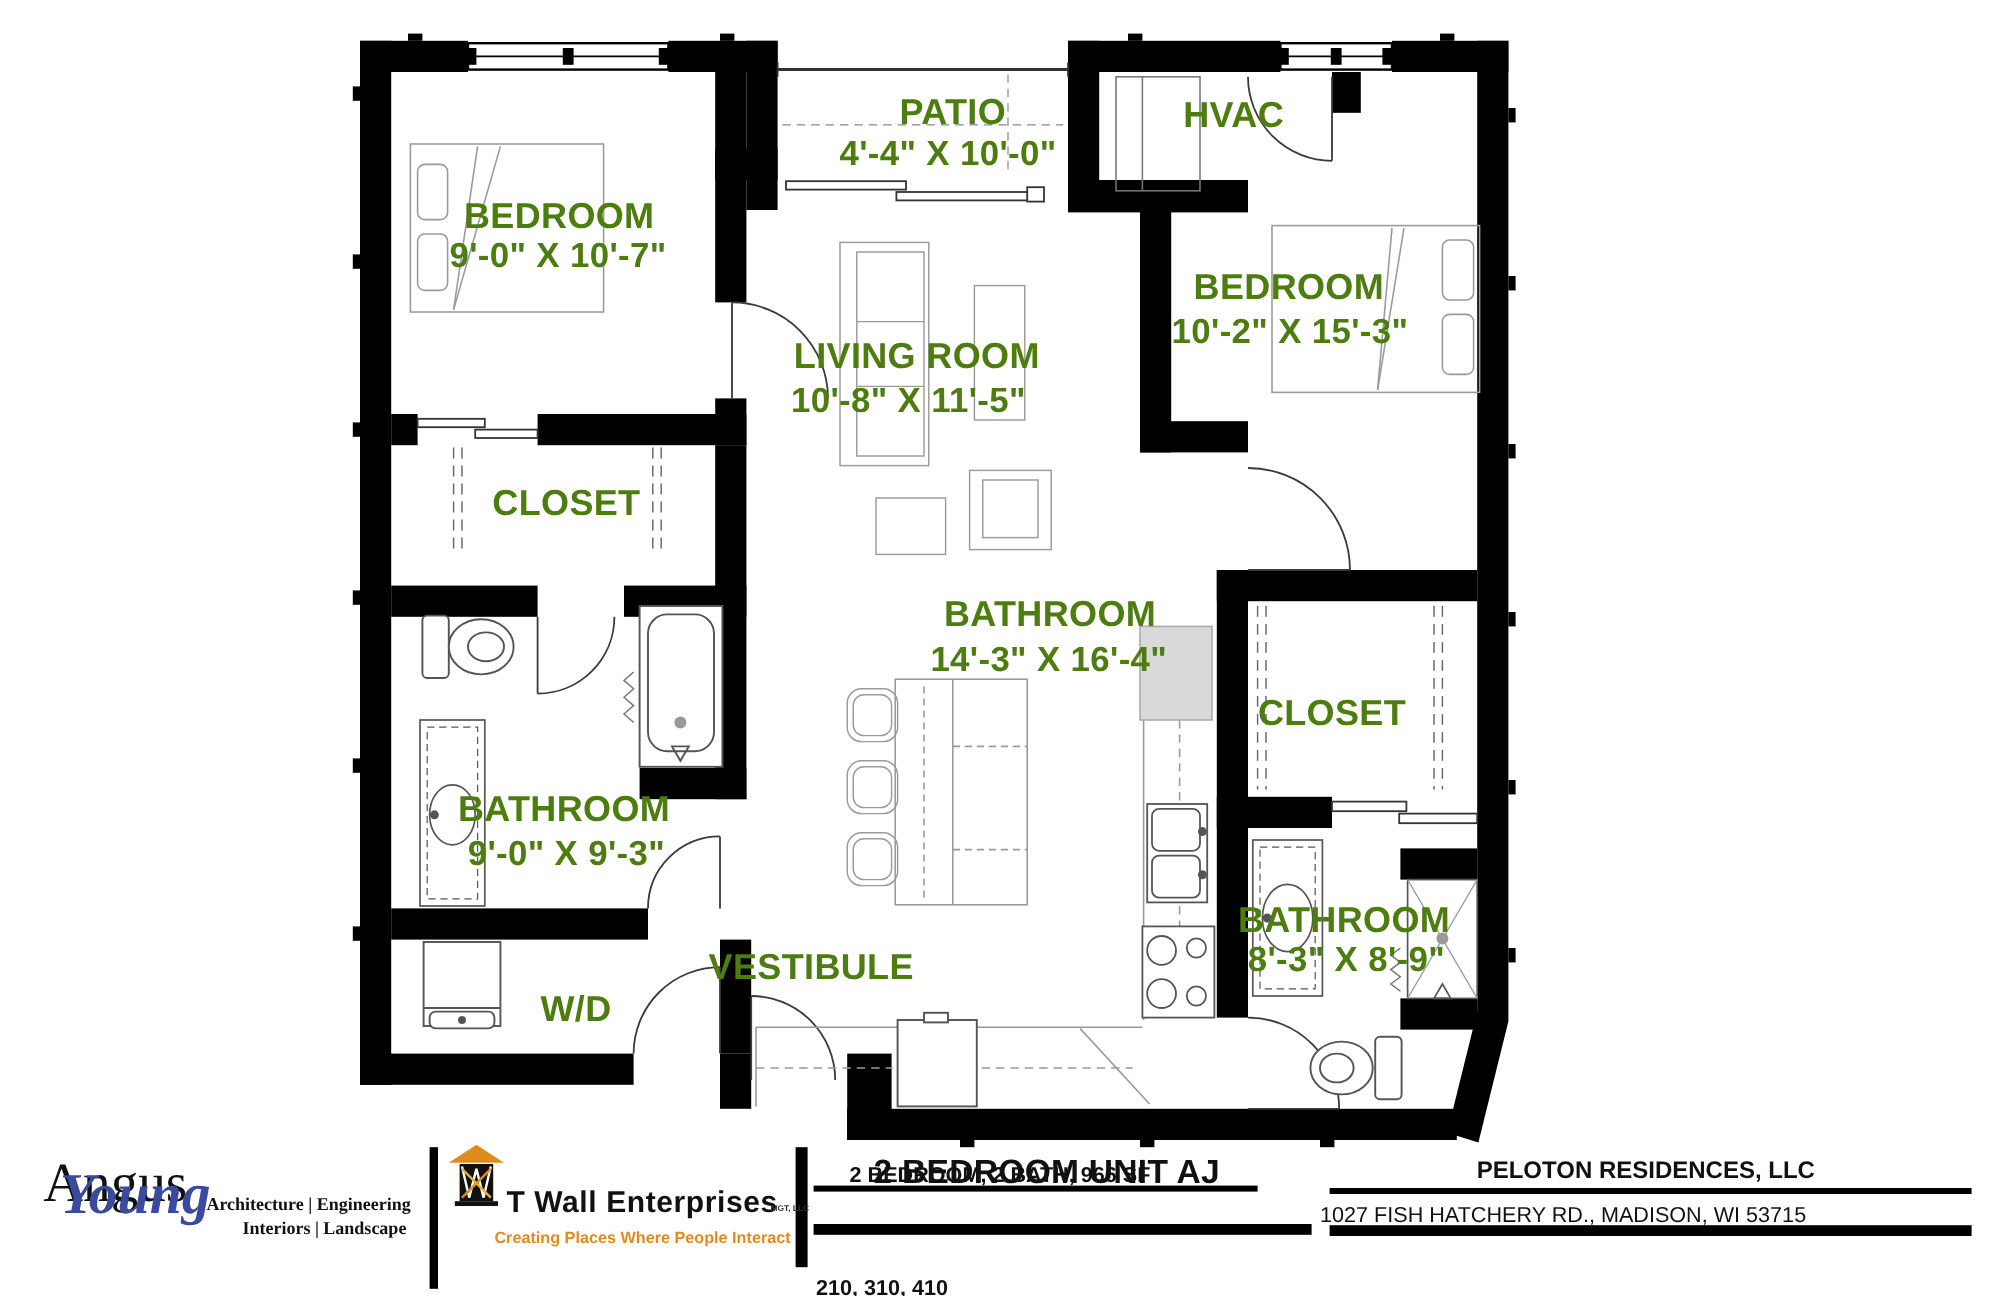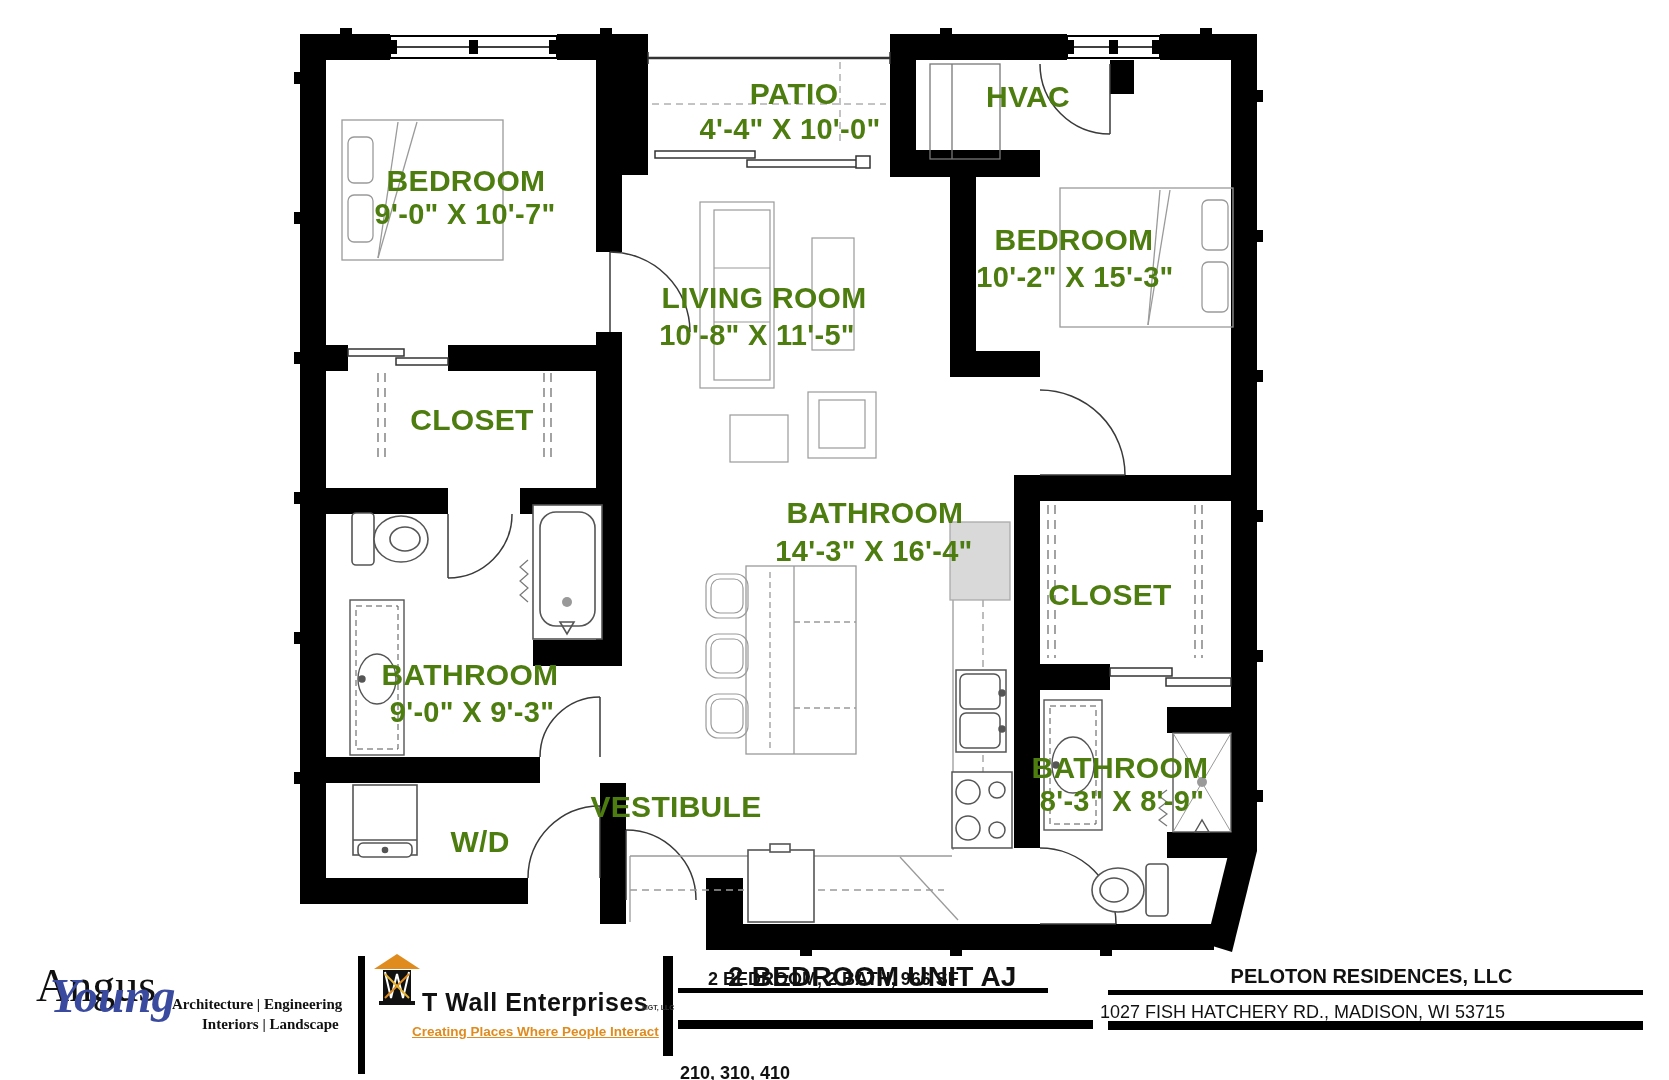"Creating Places Where People Interact" #twall-tag { text-decoration: underline -> none }
